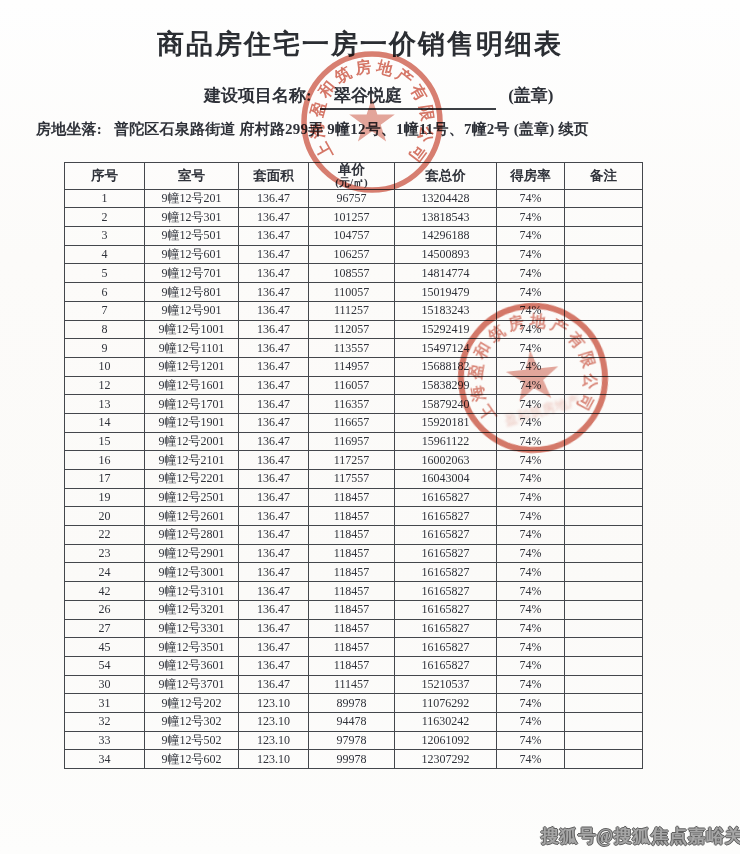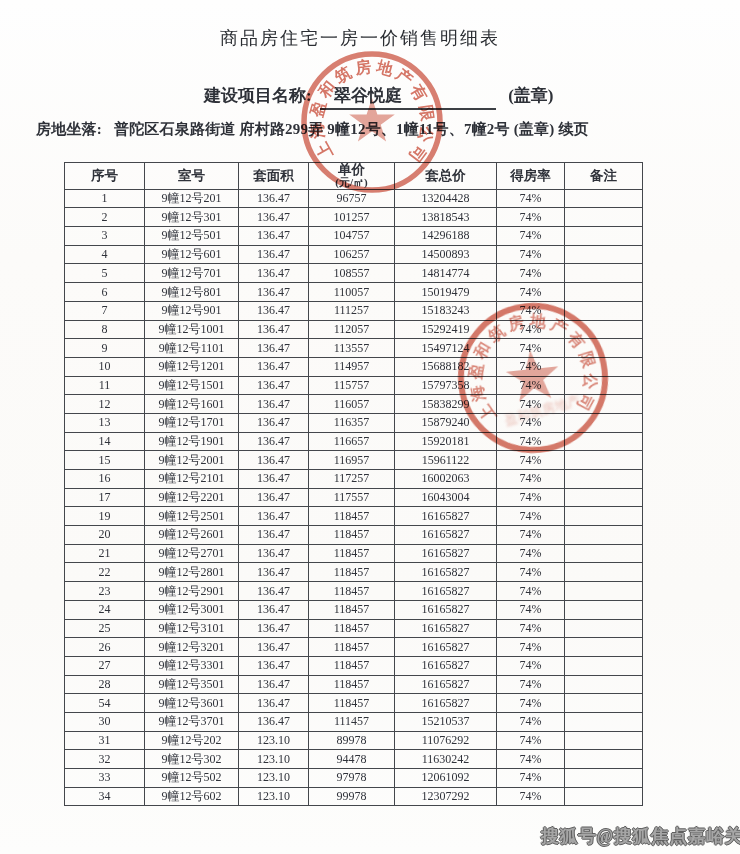"商品房住宅一房一价销售明细表" .doc-title { font-size: 18px -> 27px; font-weight: normal -> bold }
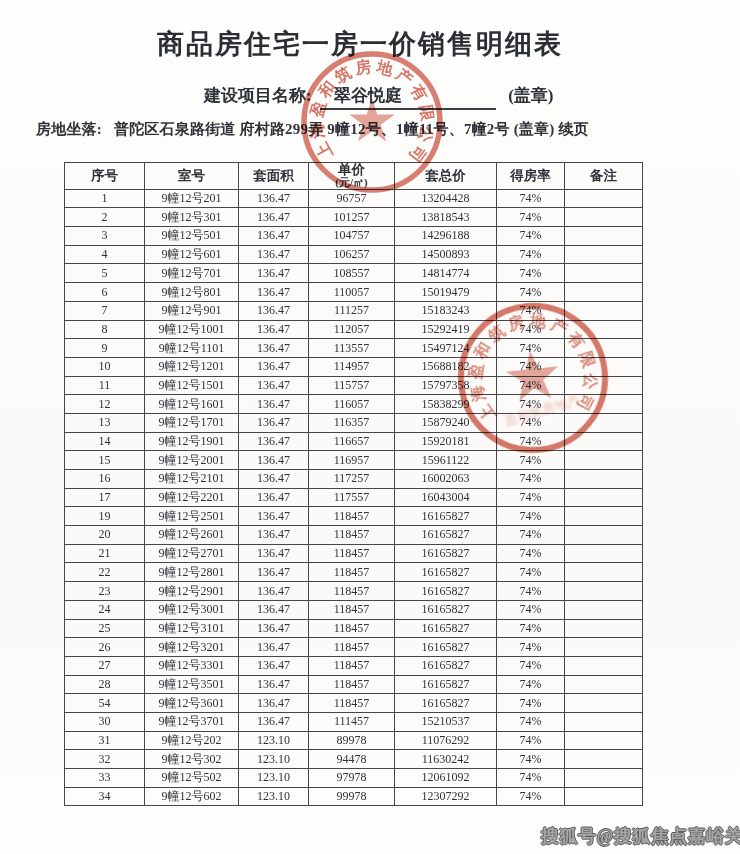"11" tr { html: <tr> <td>11</td> <td>9幢12号1501</td> <td>136.47</td> <td>115757</td> <td>15797358</td> <td>74%</td> <td></td> </tr> -> none }
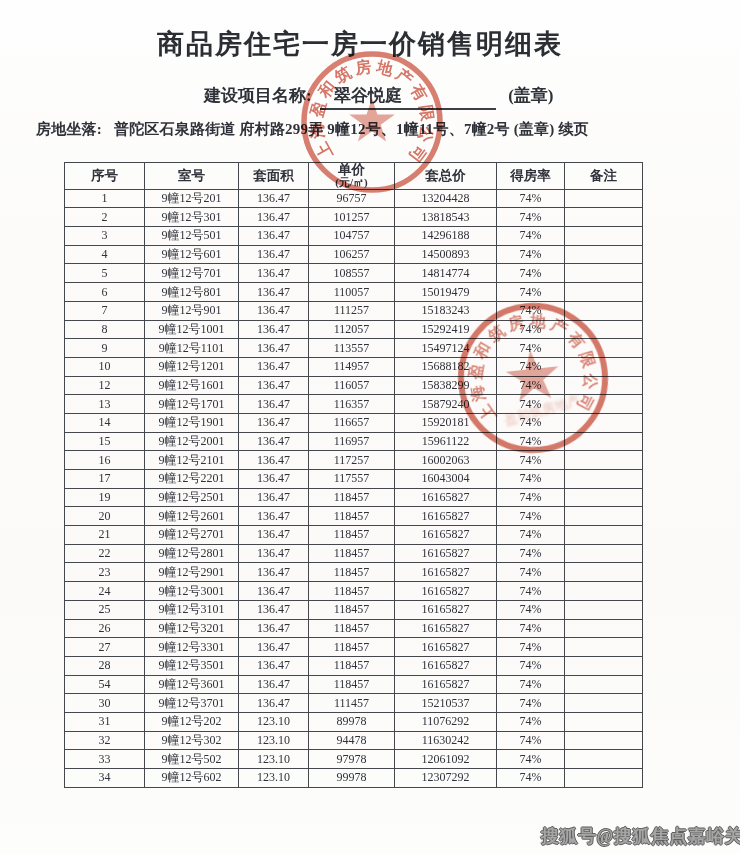"21" tr { html: <tr> <td>21</td> <td>9幢12号2701</td> <td>136.47</td> <td>118457</td> <td>16165827</td> <td>74%</td> <td></td> </tr> -> none }
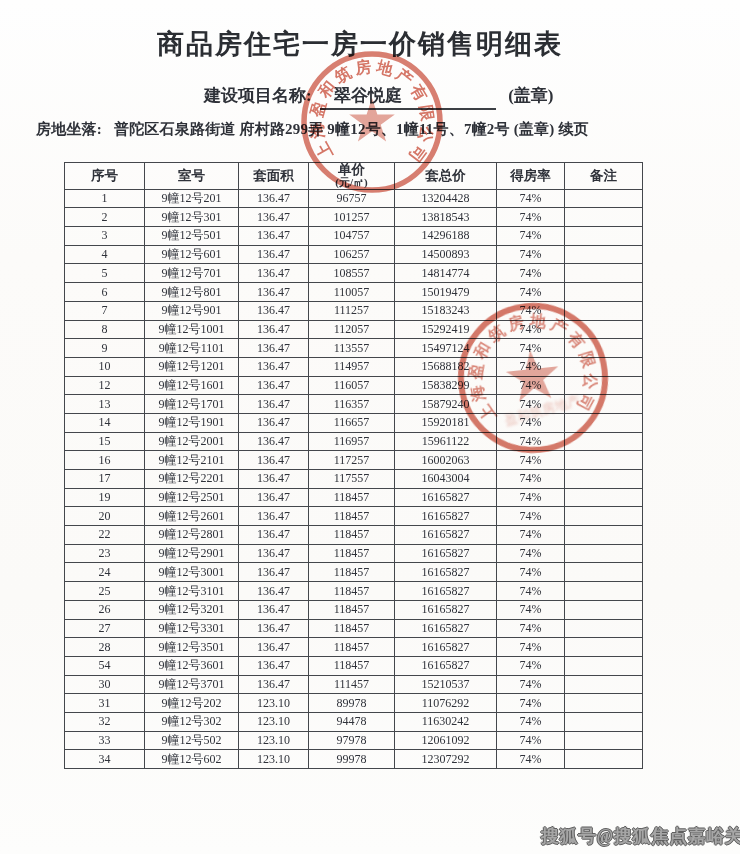"25" td { text: 25 -> 42 }
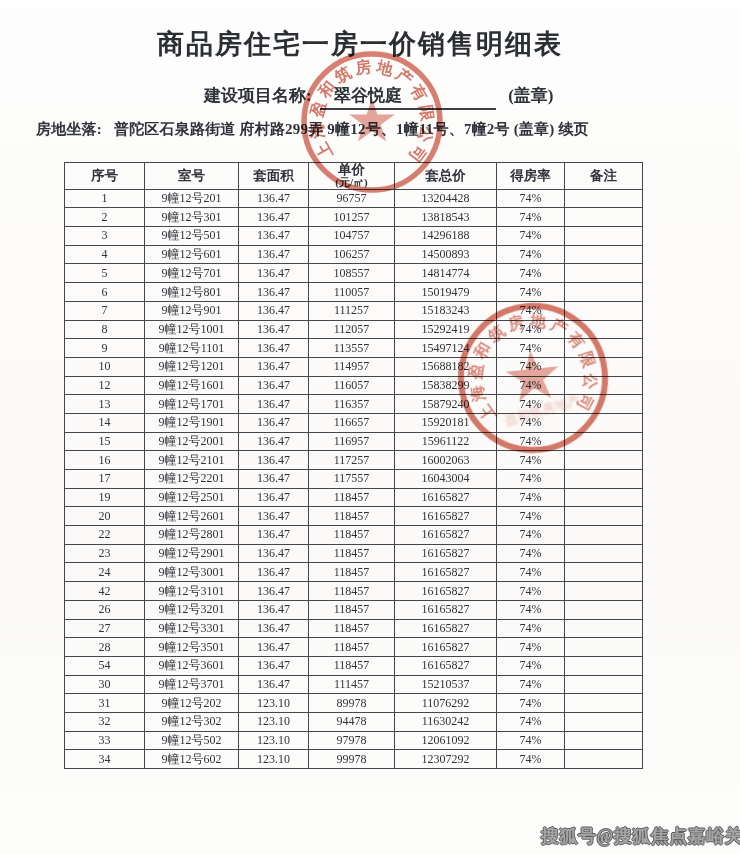"28" td { text: 28 -> 45 }
